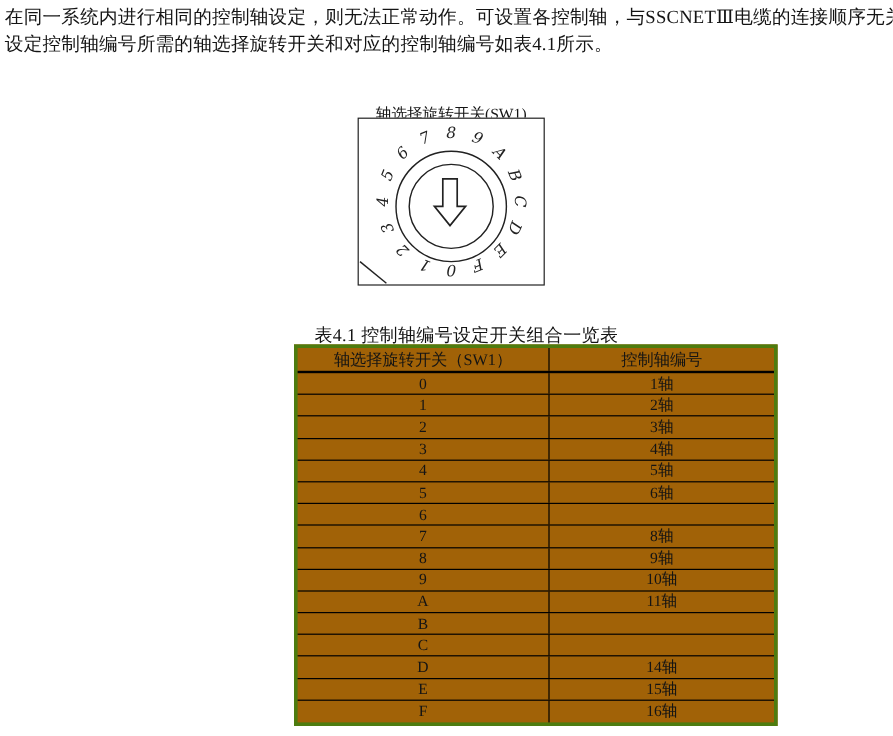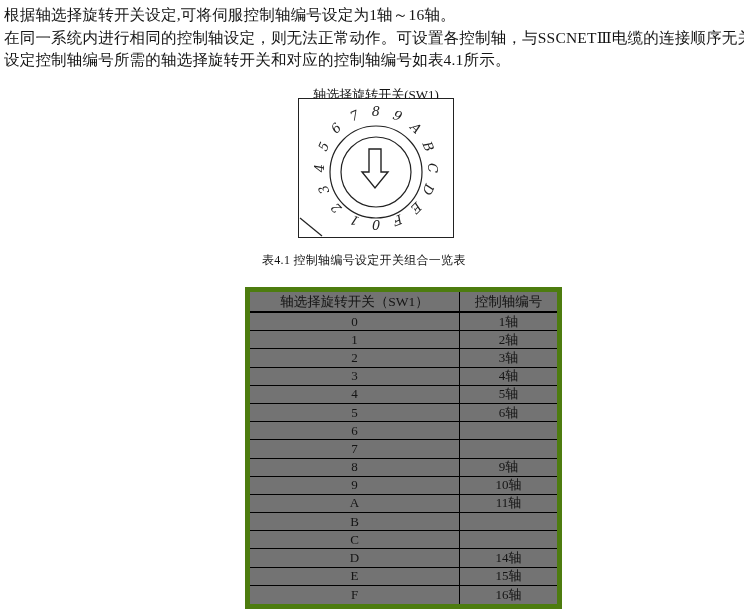"根据轴选择旋转开关设定,可将伺服控制轴编号设定为1轴～16轴。" div { html: <div>根据轴选择旋转开关设定,可将伺服控制轴编号设定为1轴～16轴。</div> -> none }
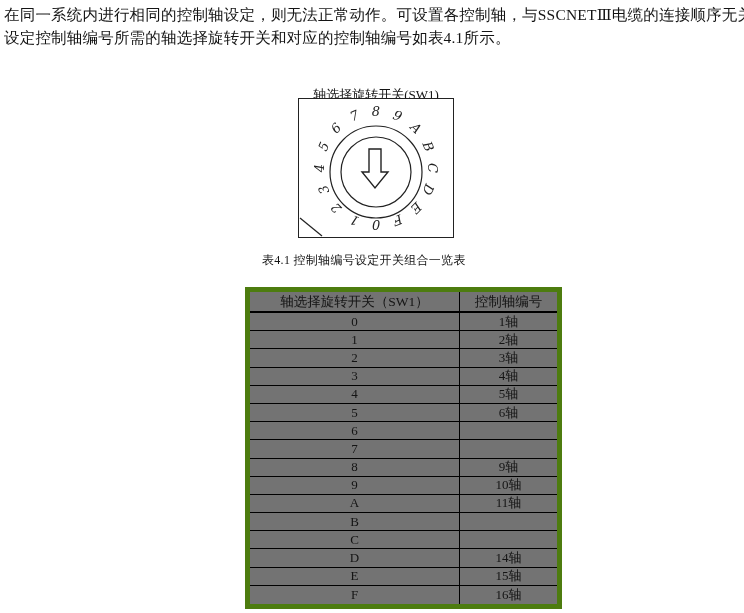"表4.1 控制轴编号设定开关组合一览表" .tbl-title { font-size: 12px -> 15px; top: 252px -> 270px }
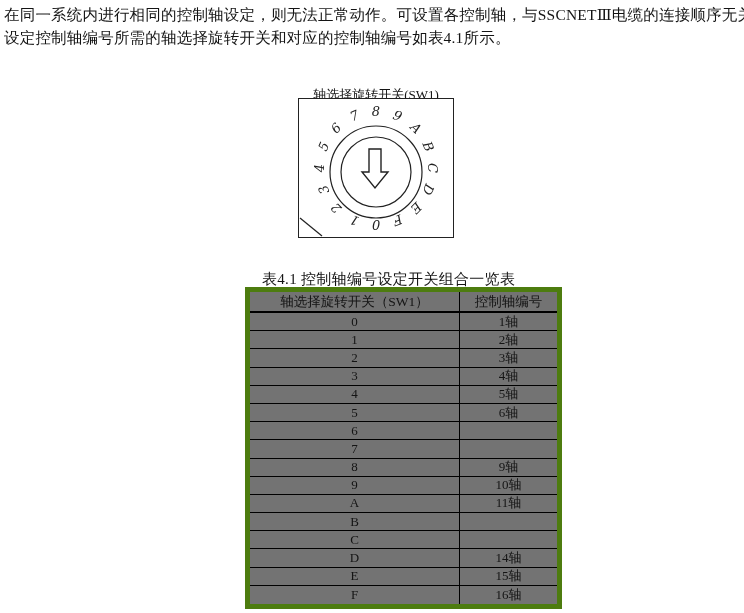"轴选择旋转开关（SW1）" .tbl { background: #737373 -> #a16207; border: 5px solid #4d7c0f -> 3px solid #4d7c0f; width: 317px -> 403px }
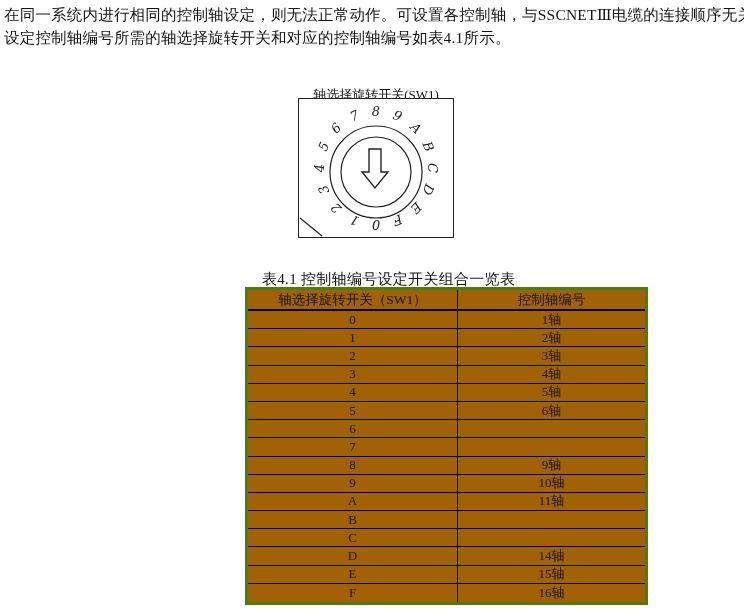"8轴" div.cell { html: none -> <div>8轴</div> }
